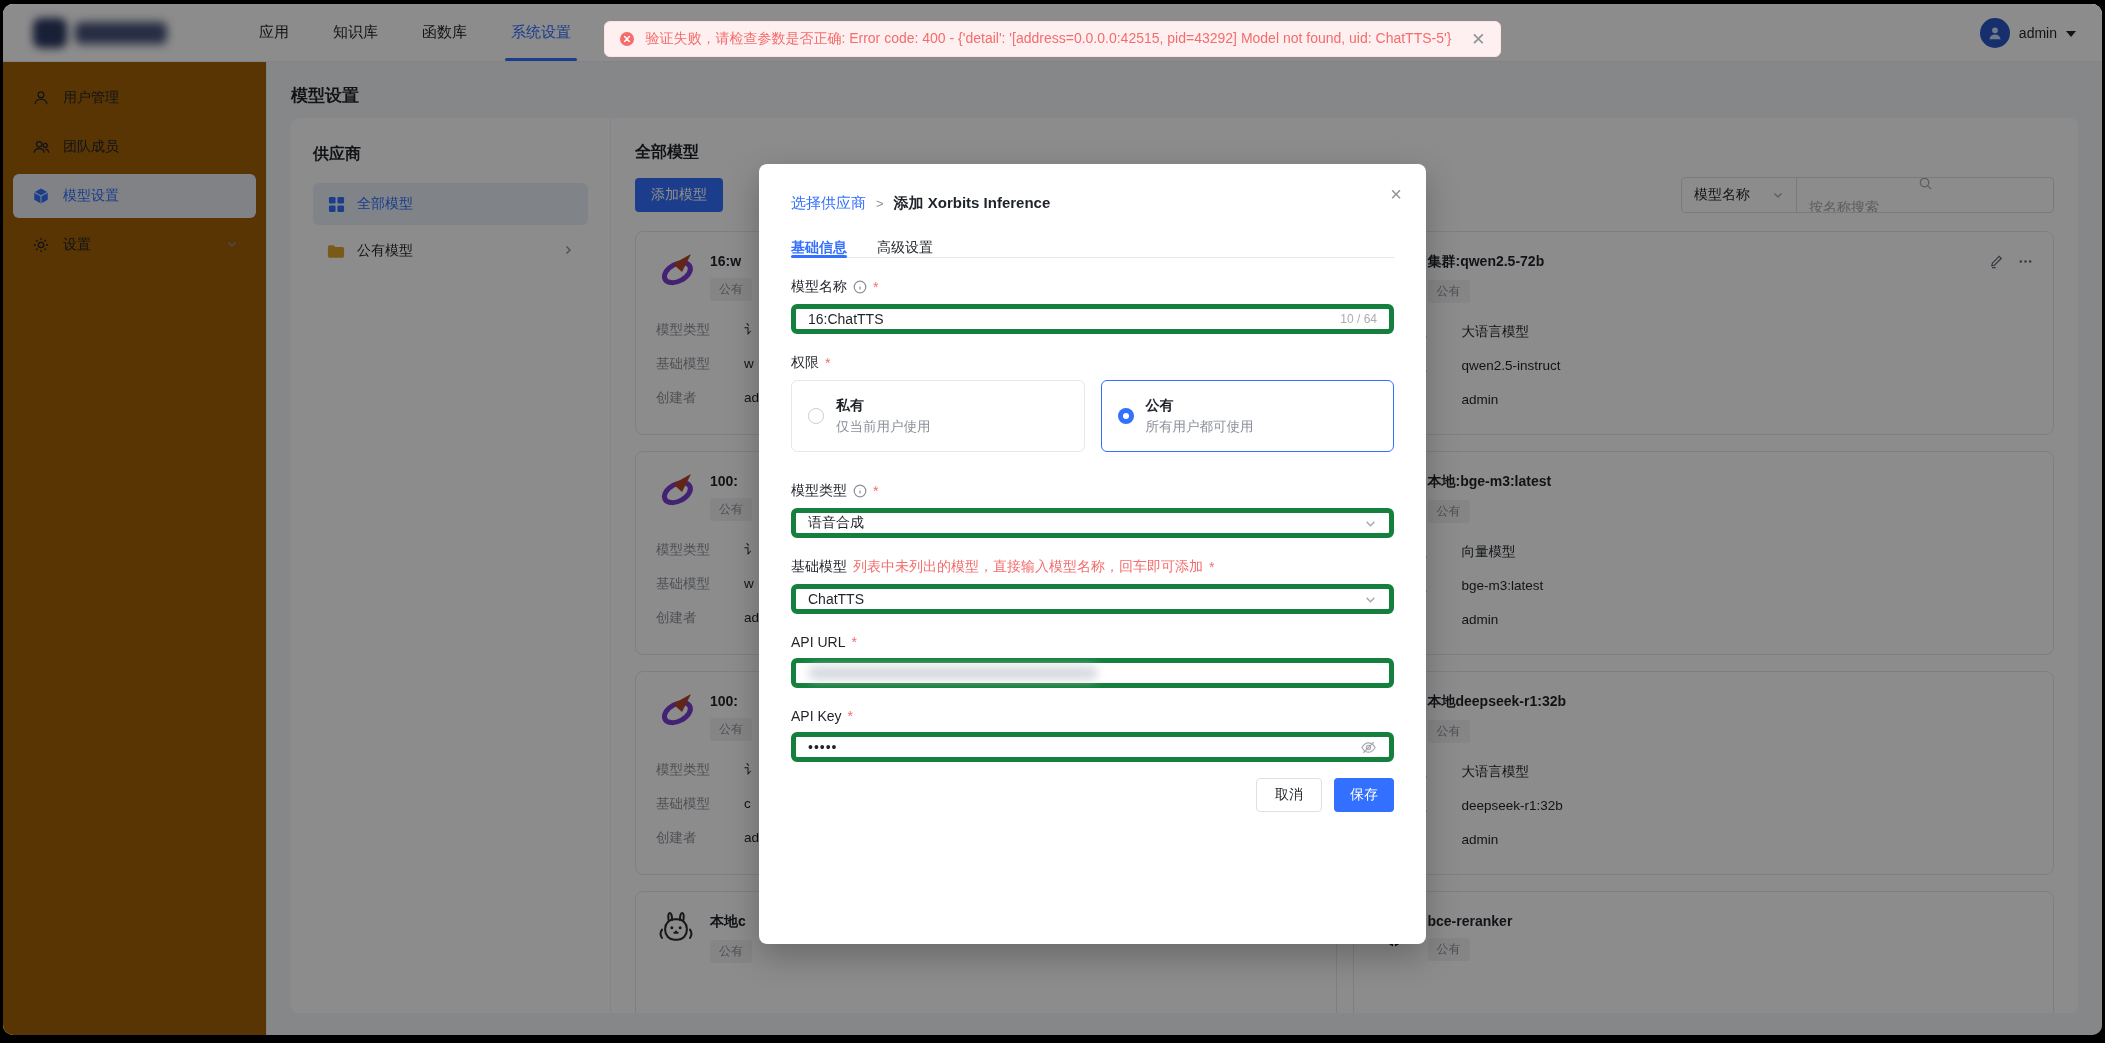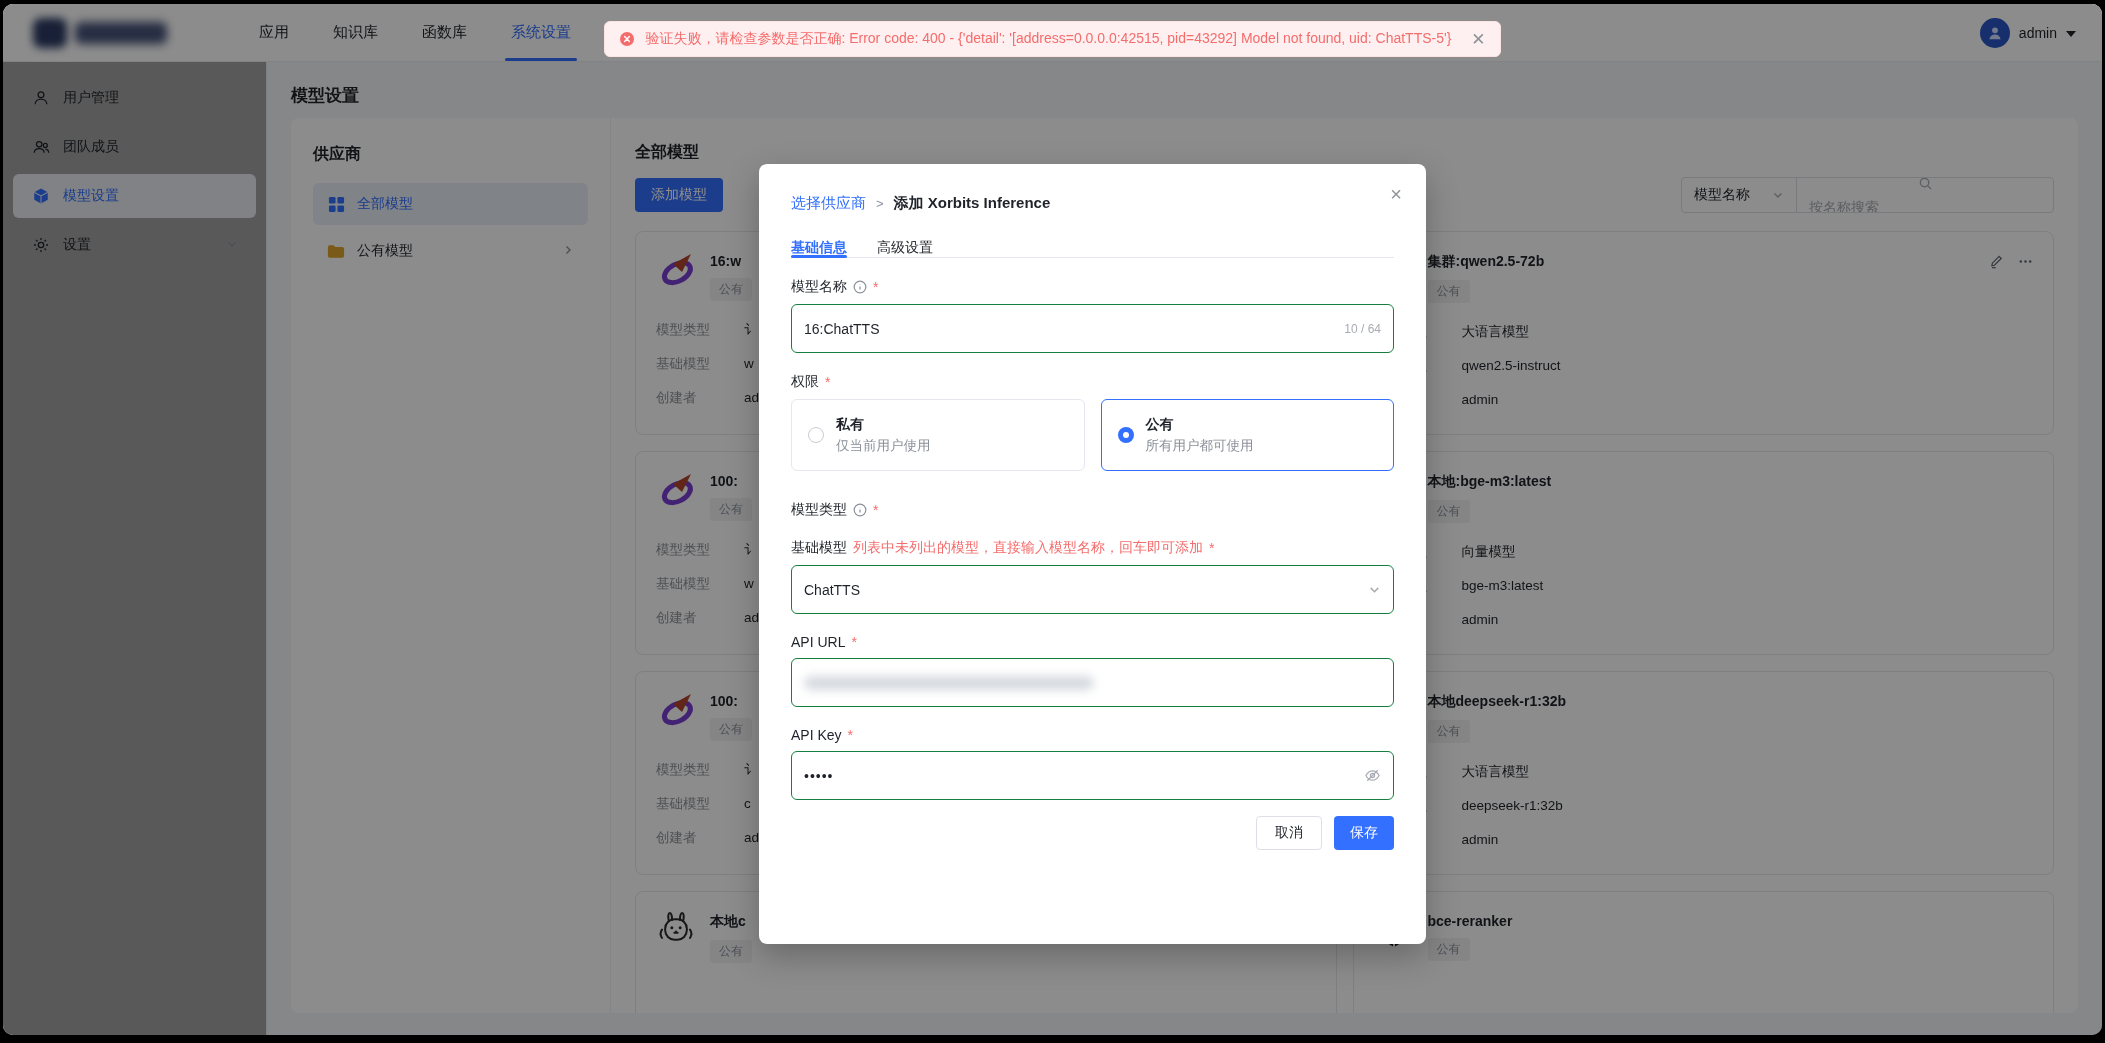"用户管理" .sidebar { background: #a3a3a3 -> #a16207 }
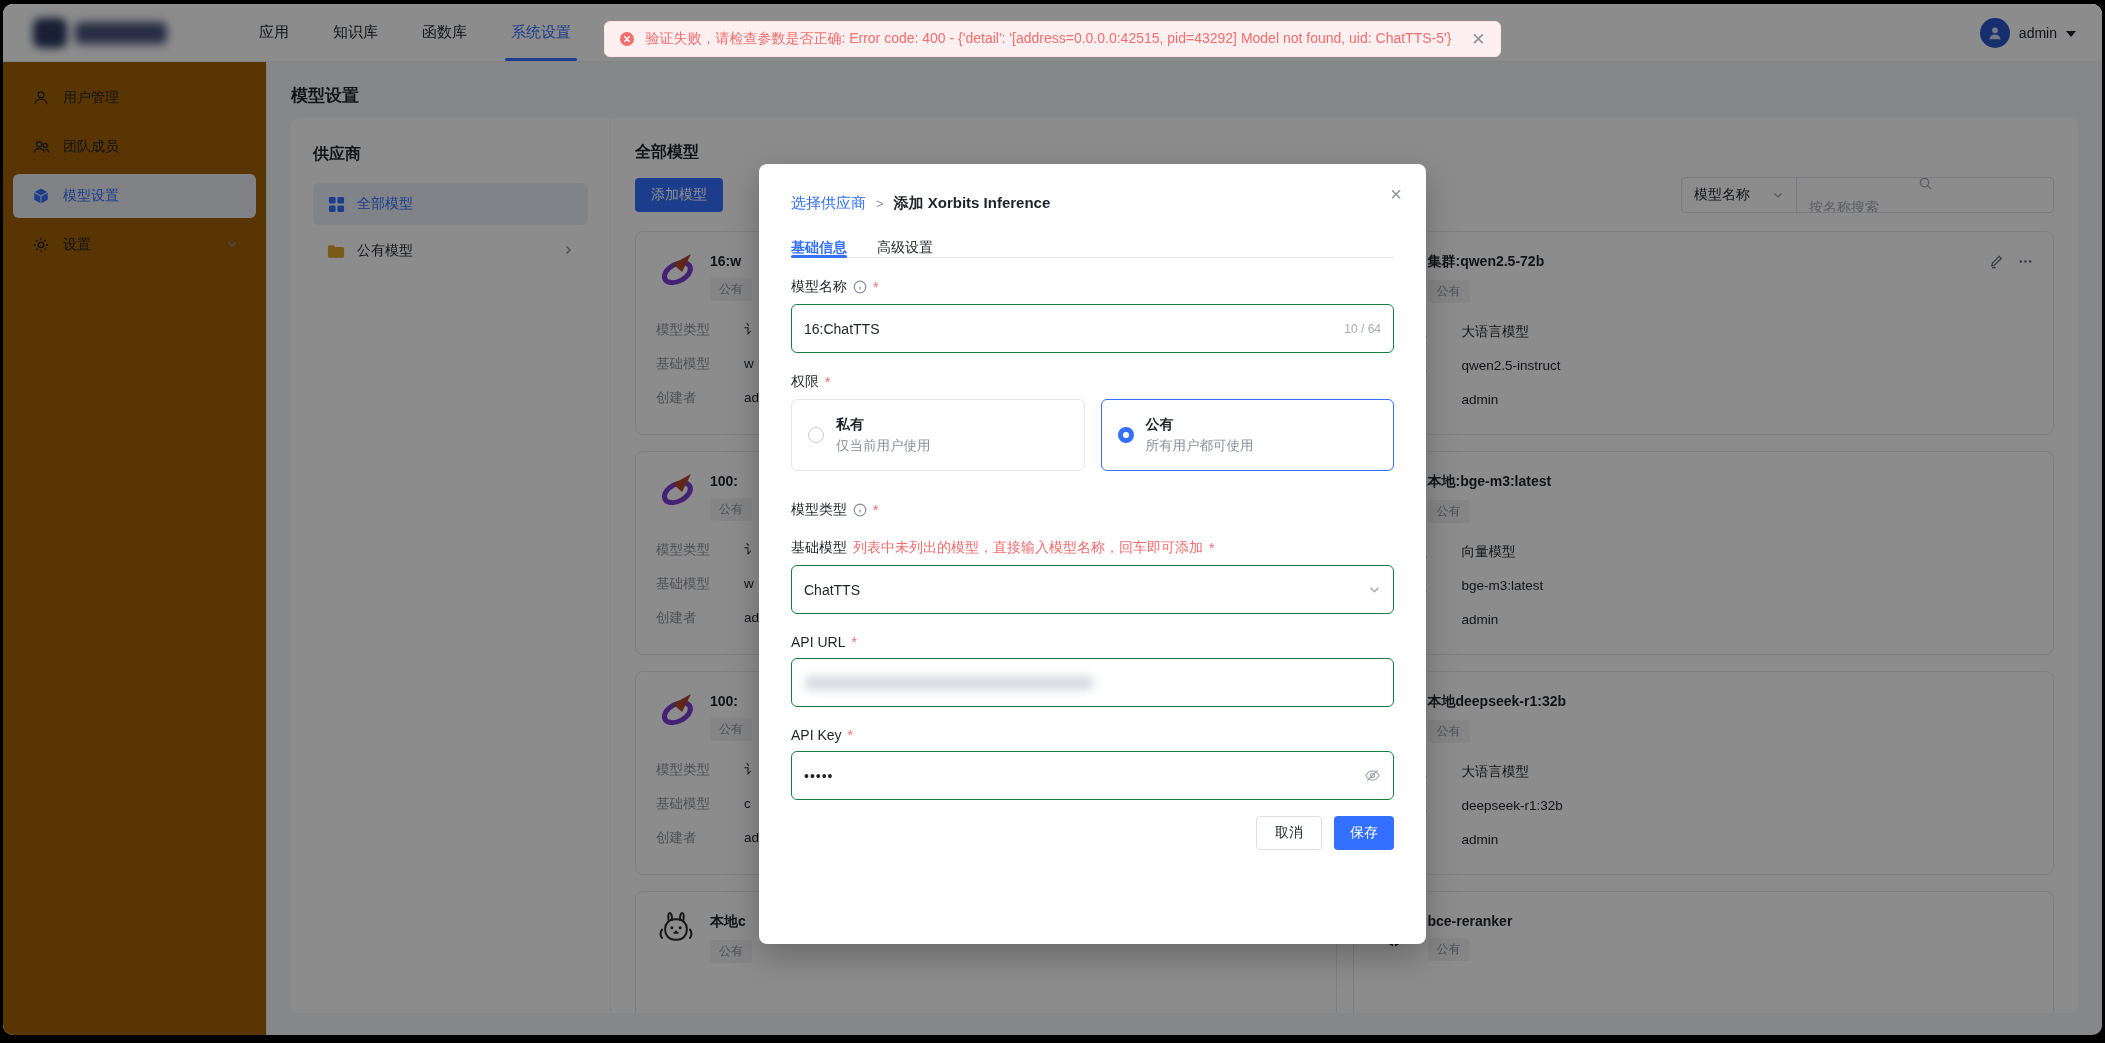"16:ChatTTS" .inp { border: 1px solid #15803d -> 5px solid #15803d; height: 49px -> 30px }
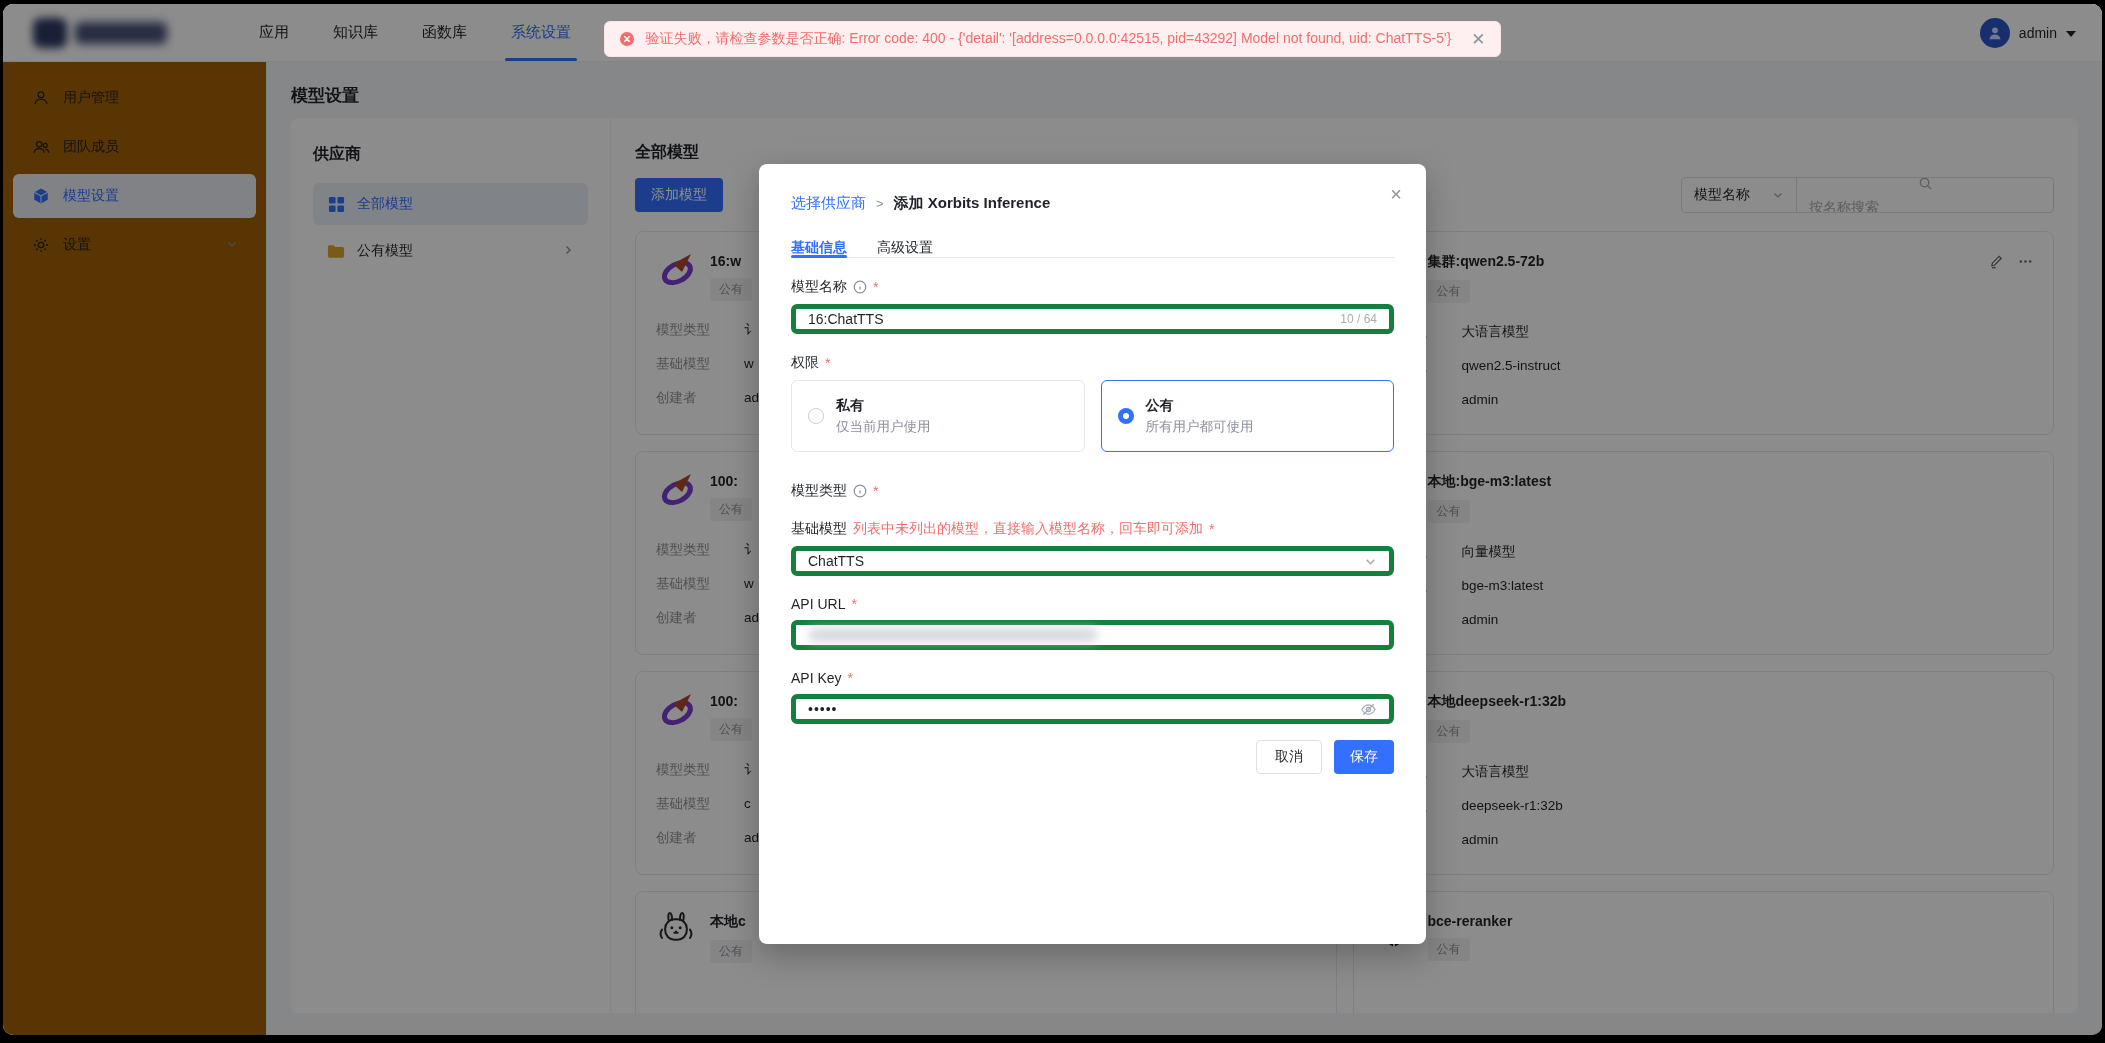"语音合成" div.inp { html: none -> <div> <span>语音合成</span> <svg> <path></path> </svg> </div> }
